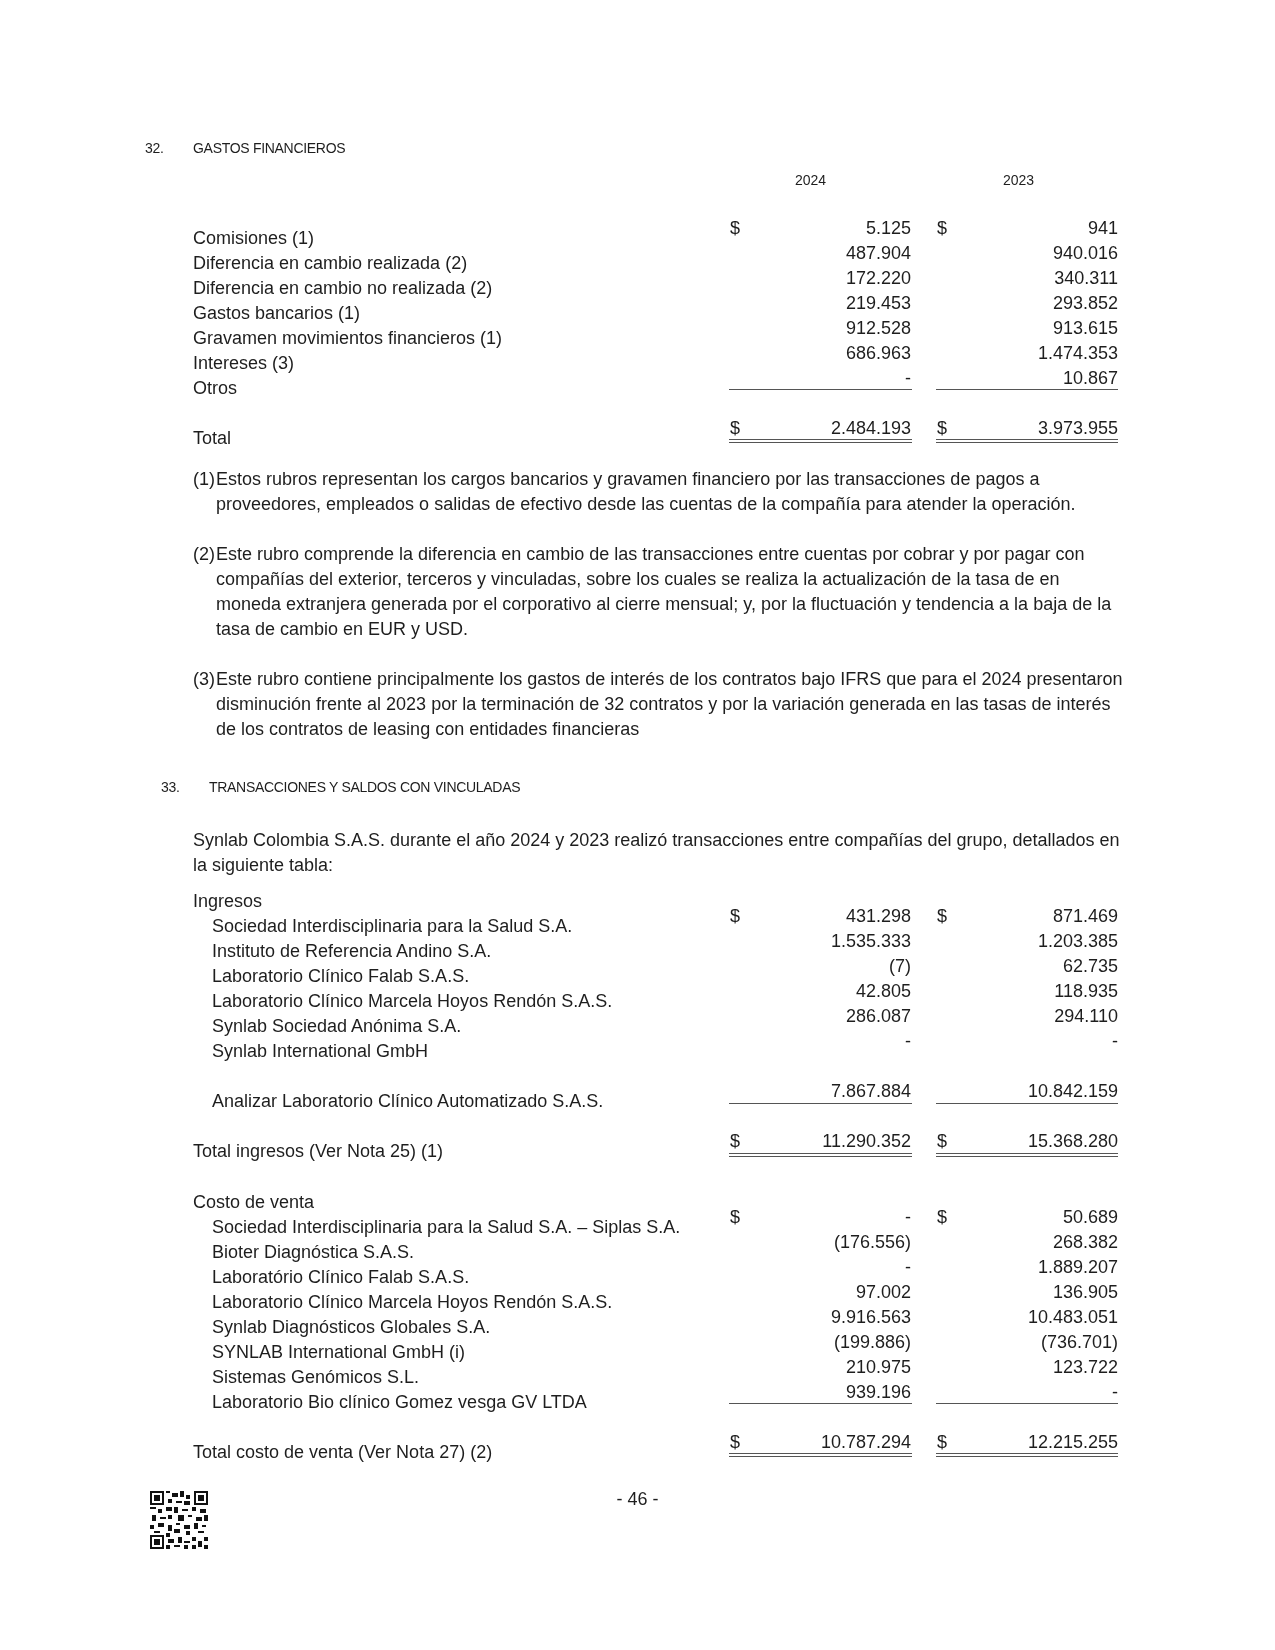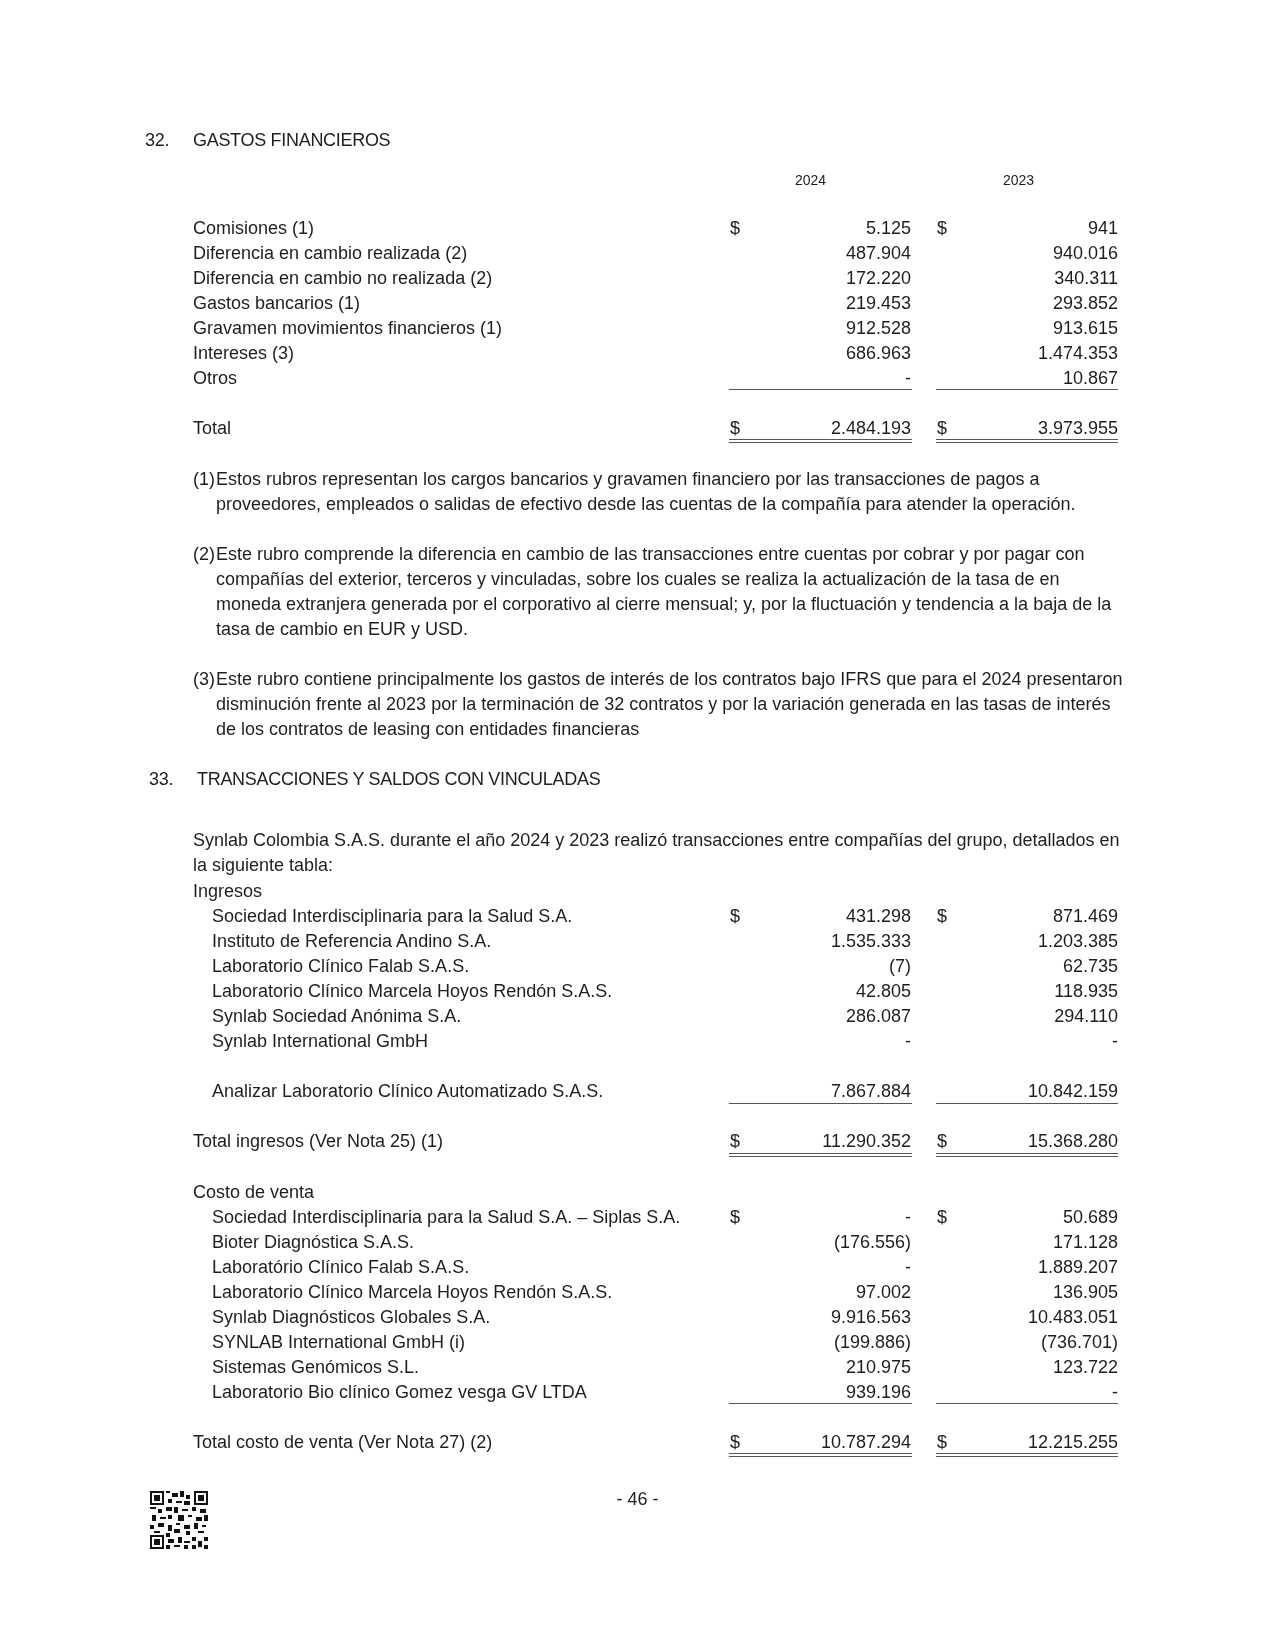"32." .heading { font-size: 18px -> 14px; margin-top: none -> 8px }
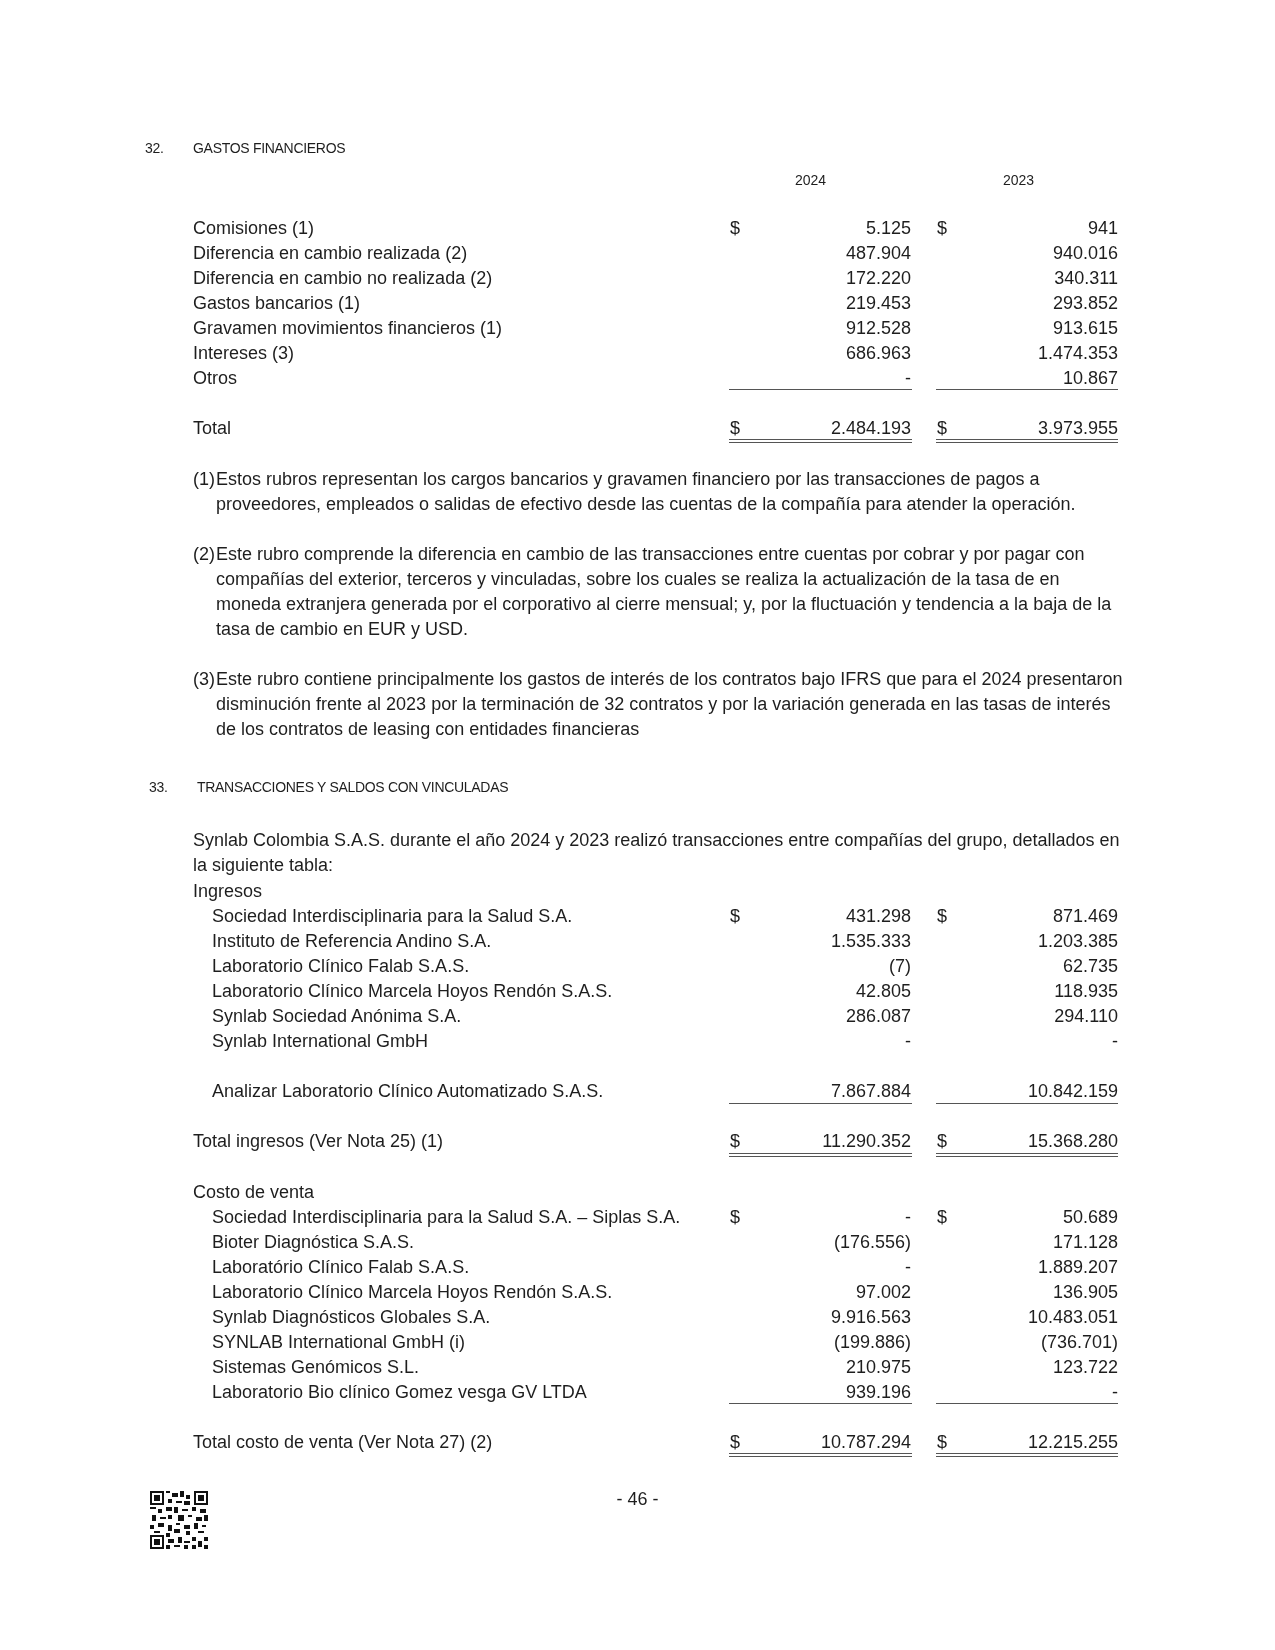"Comisiones (1)" .row .label { margin-top: none -> 10px }
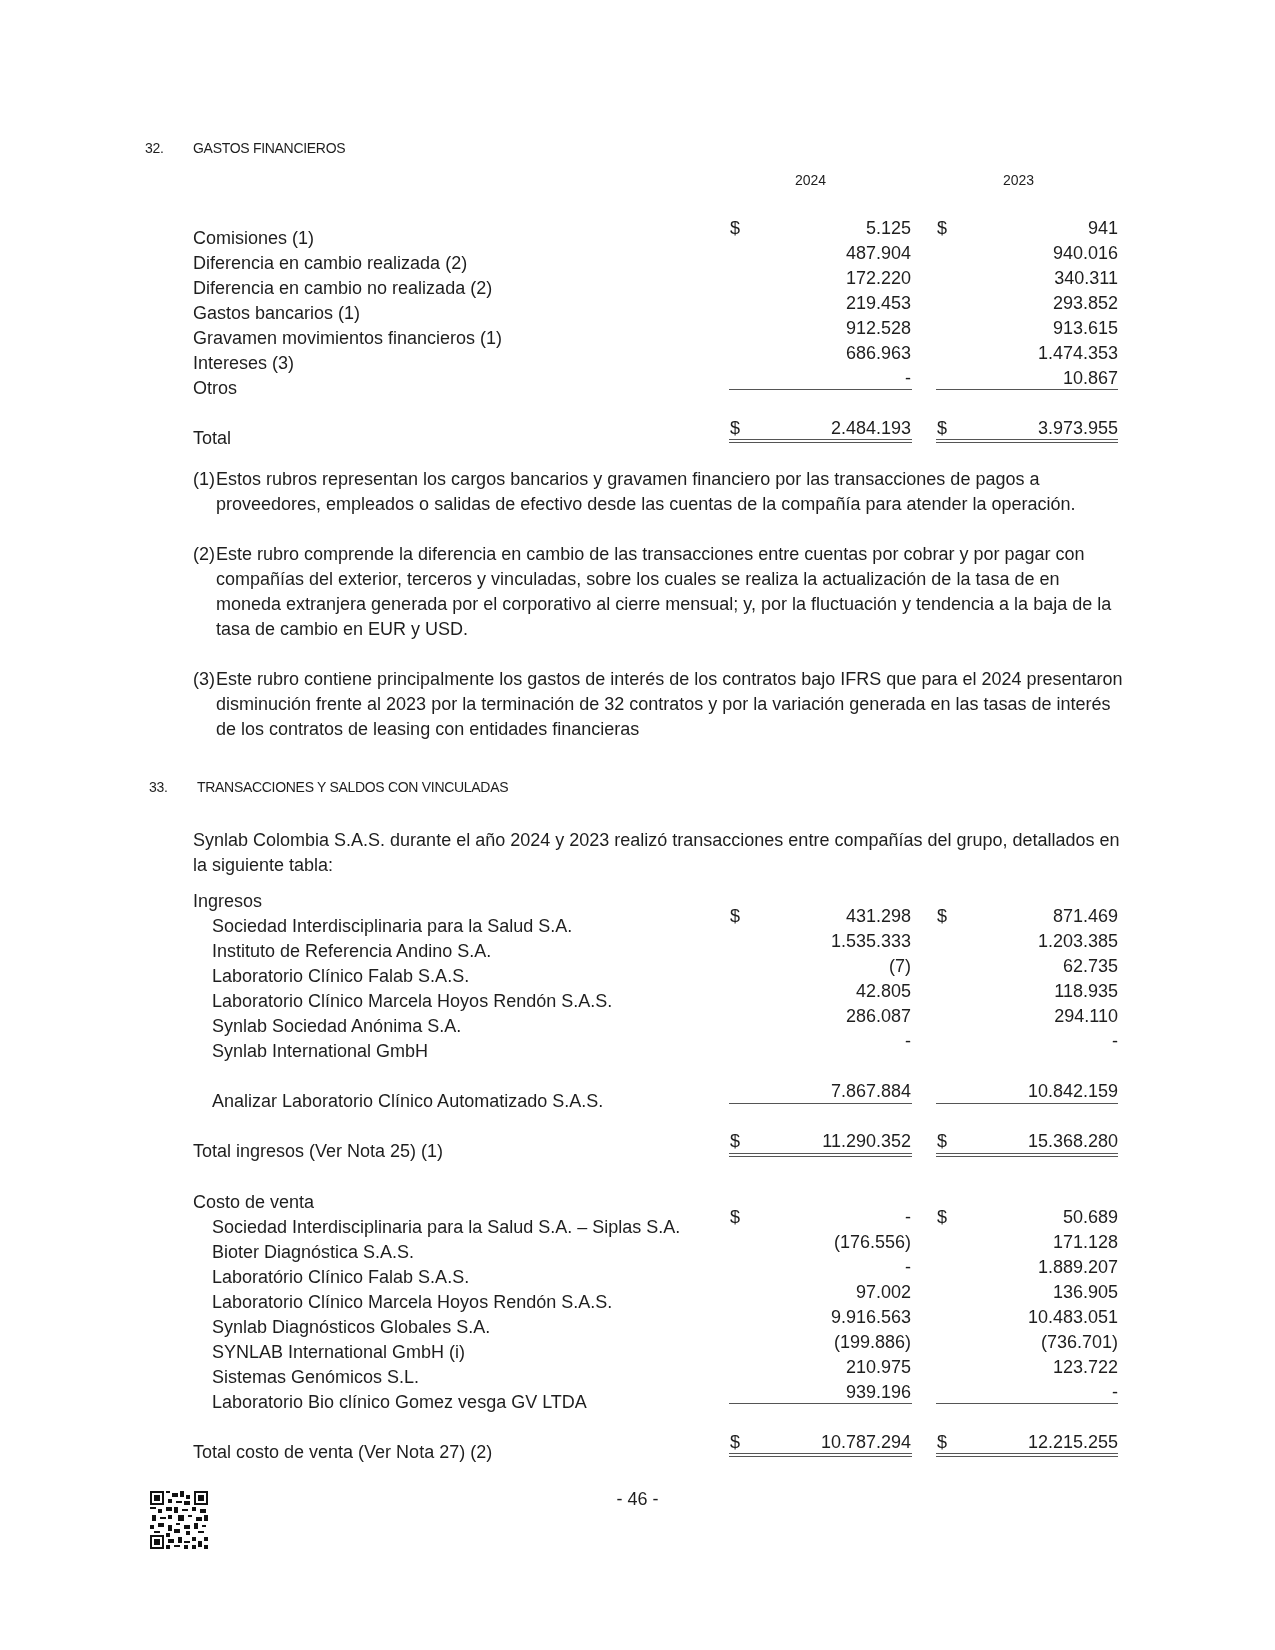"33." div.heading { left: 4px -> 16px }
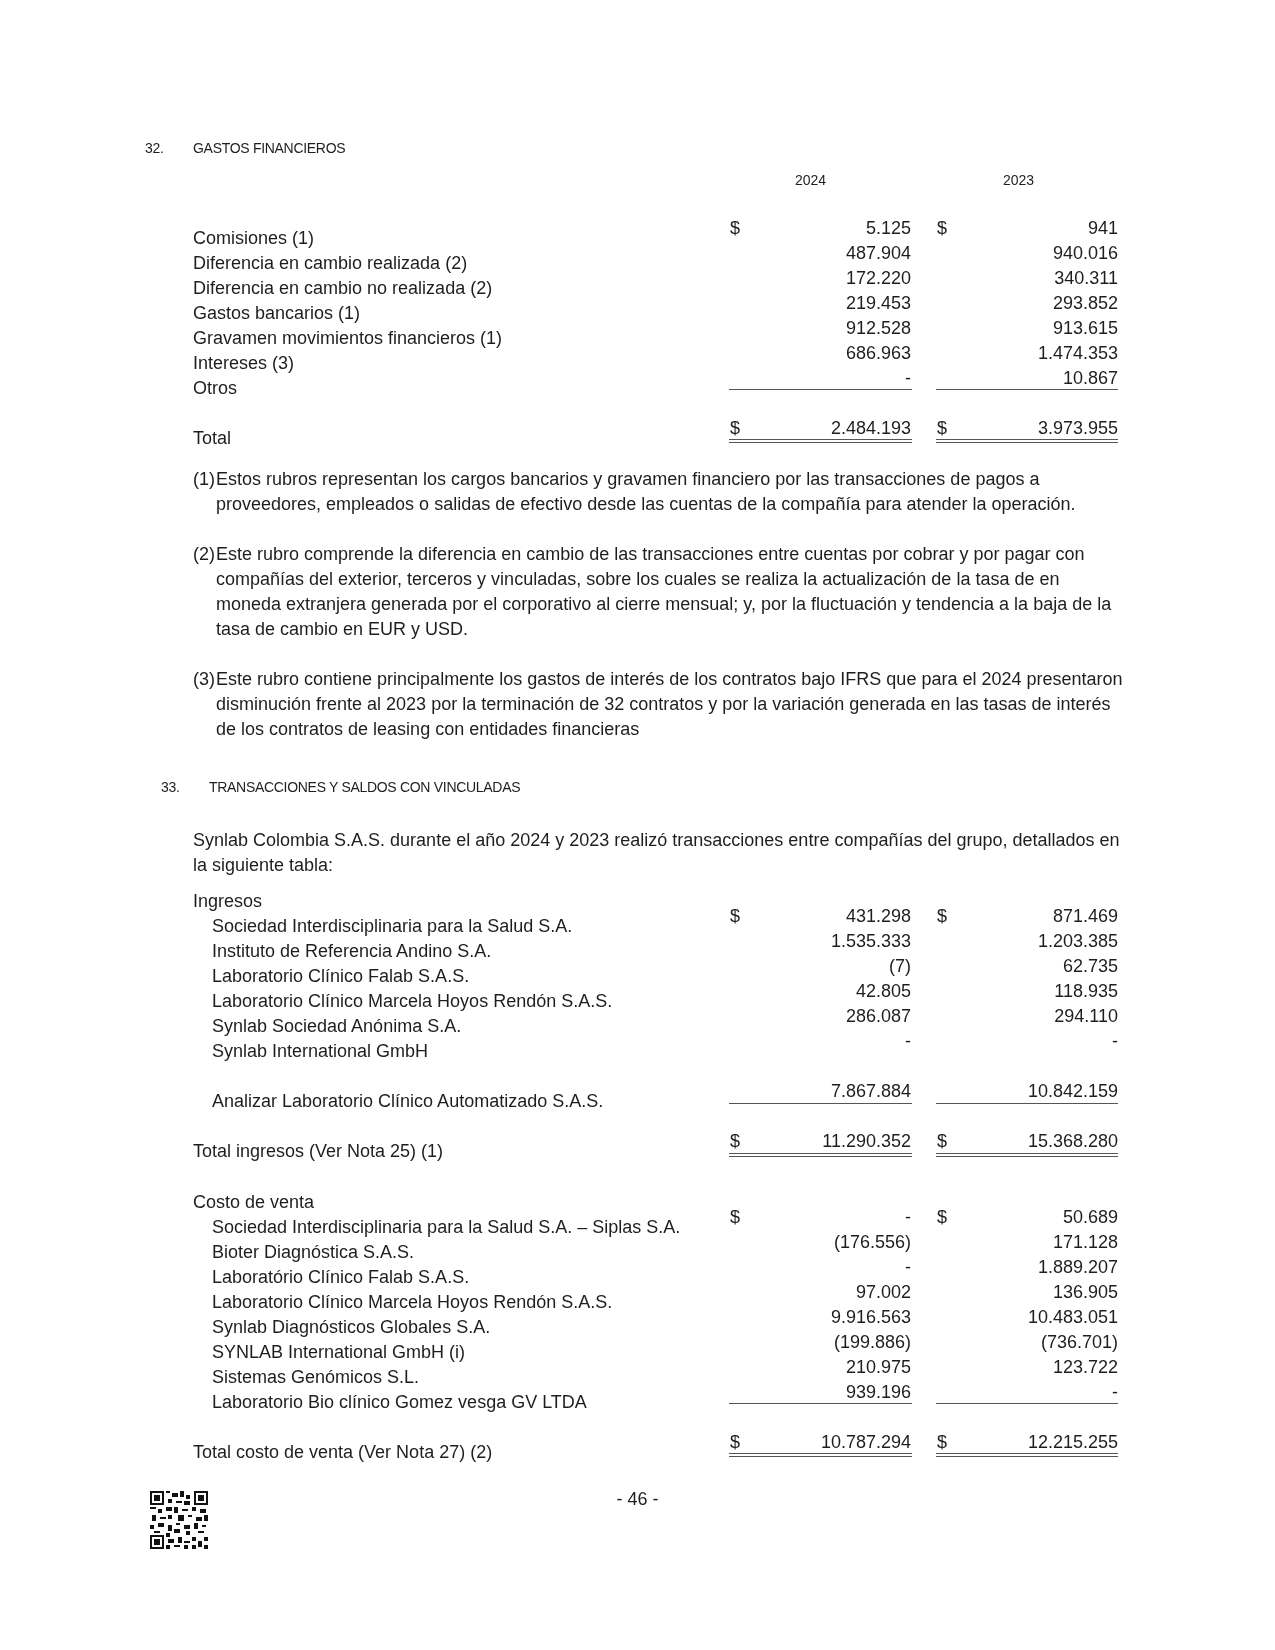"171.128" span.val2 { text: 171.128 -> 268.382 }
